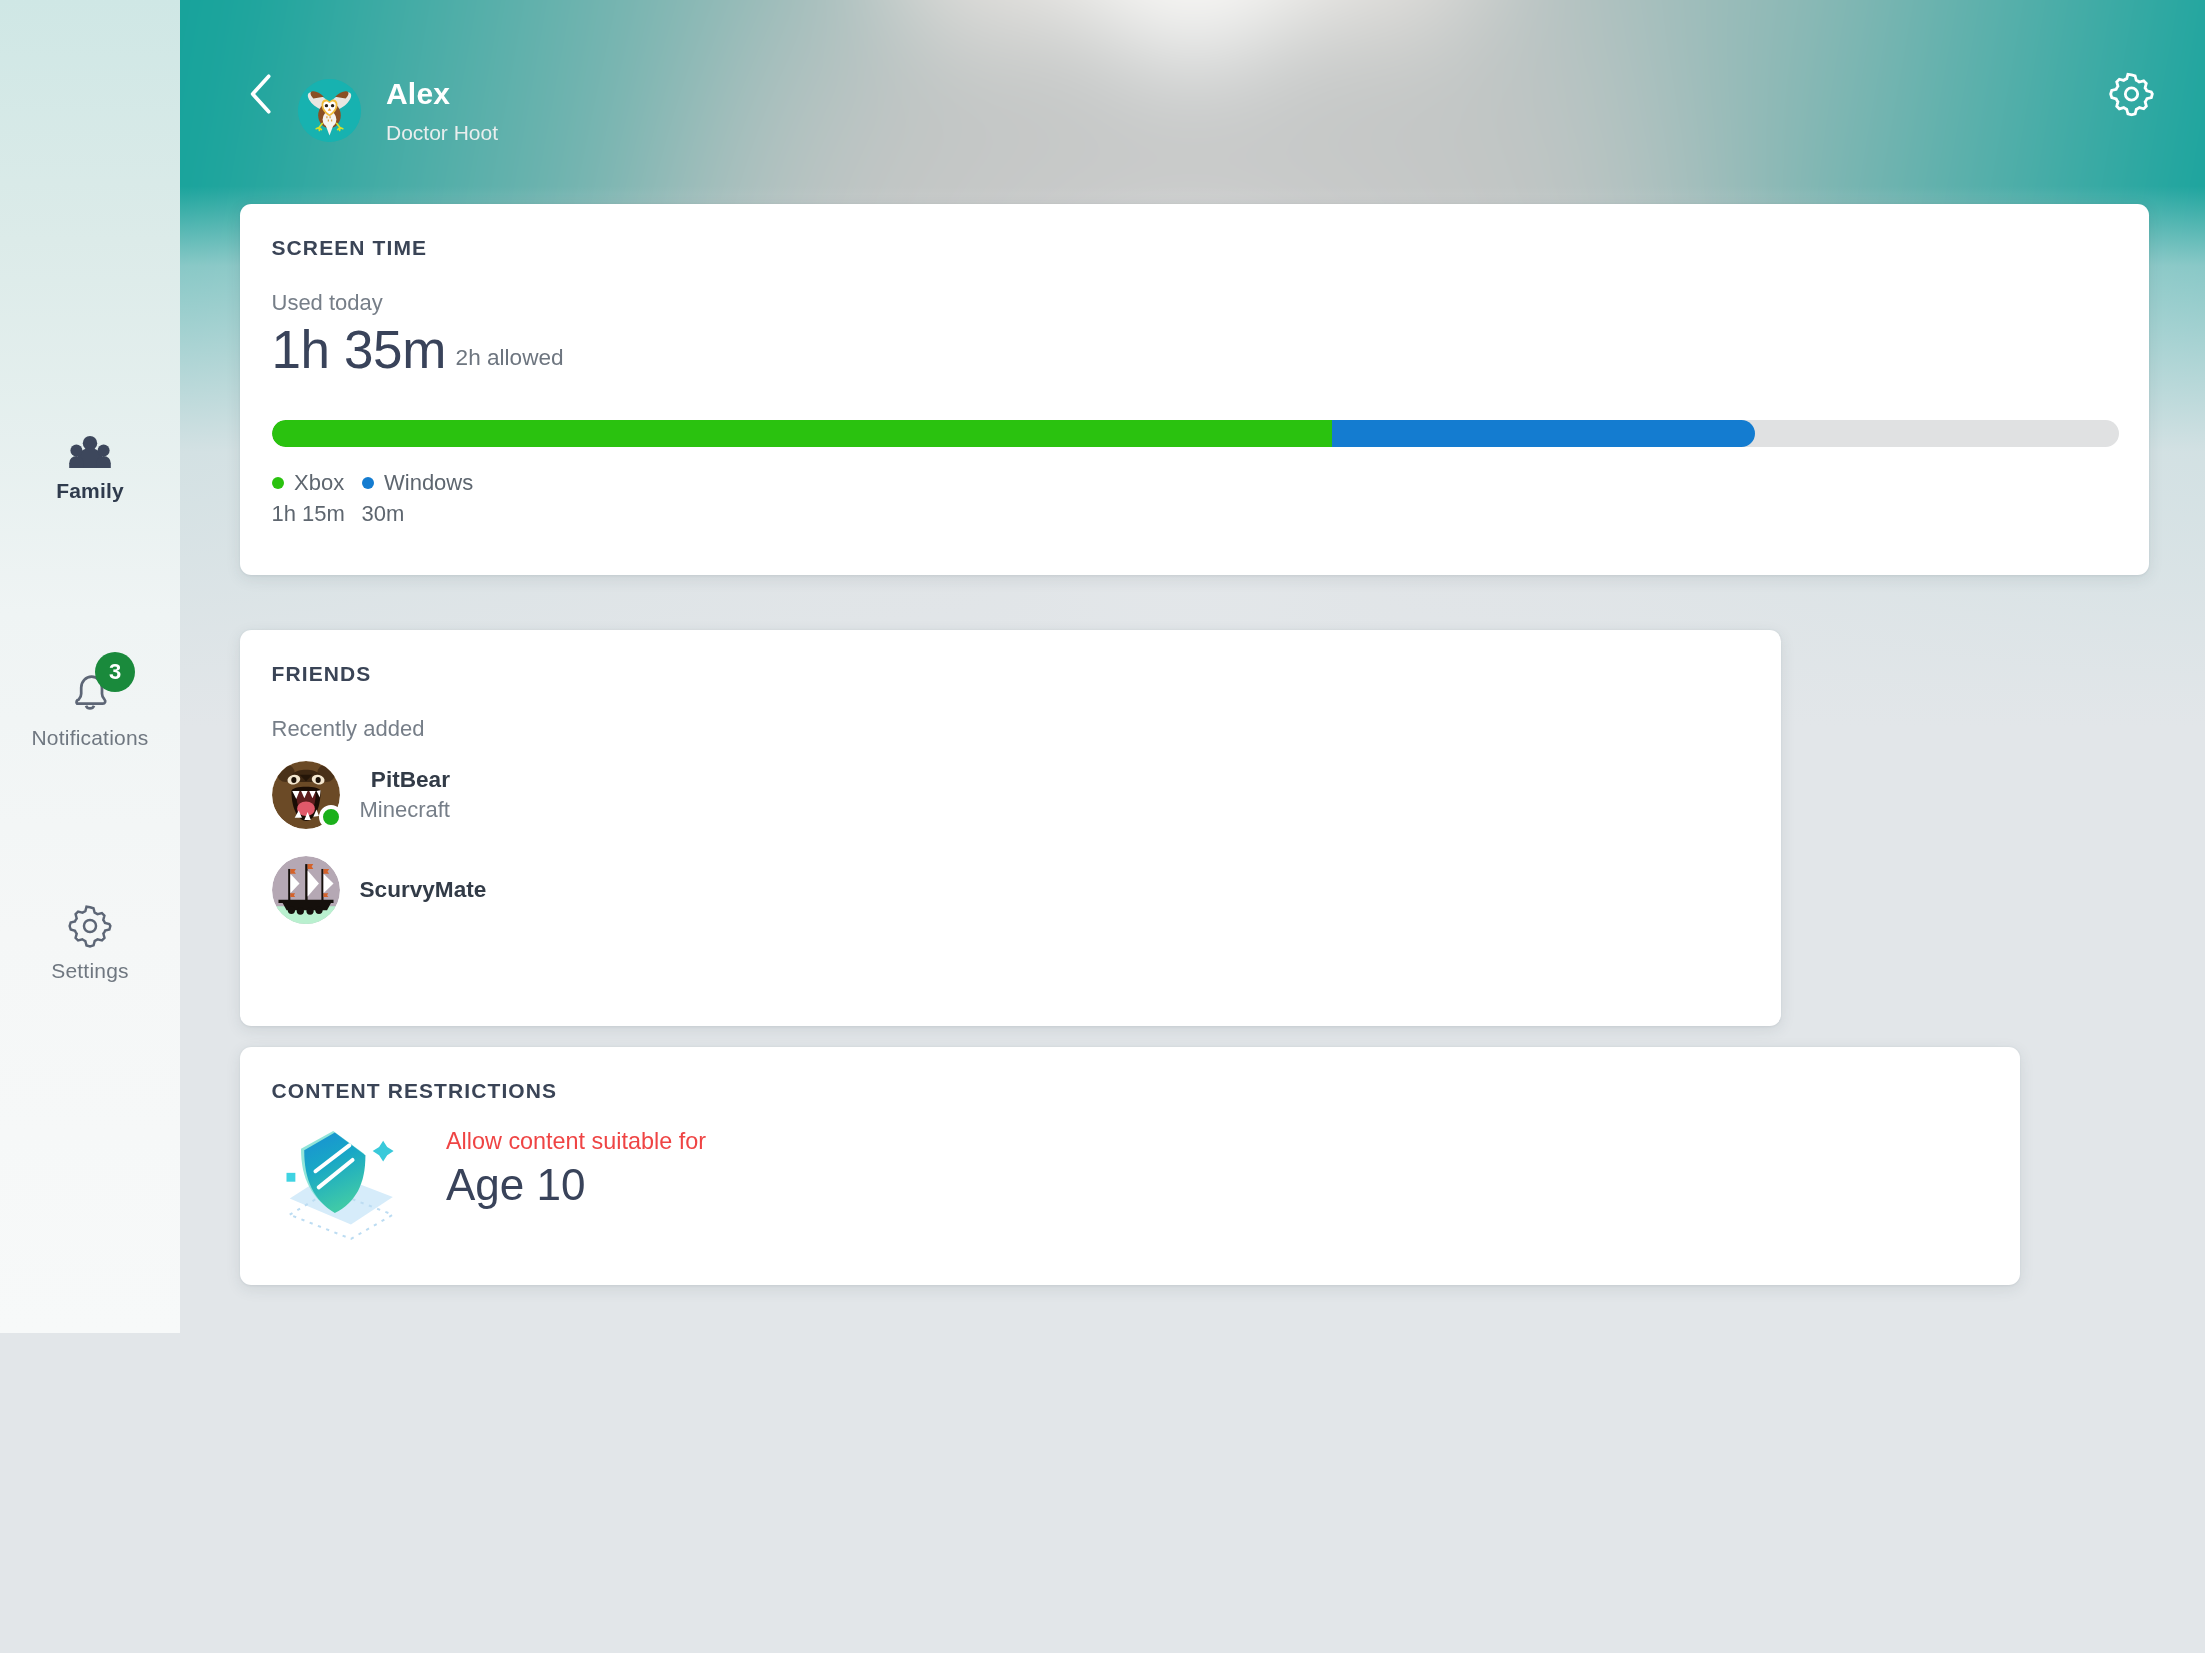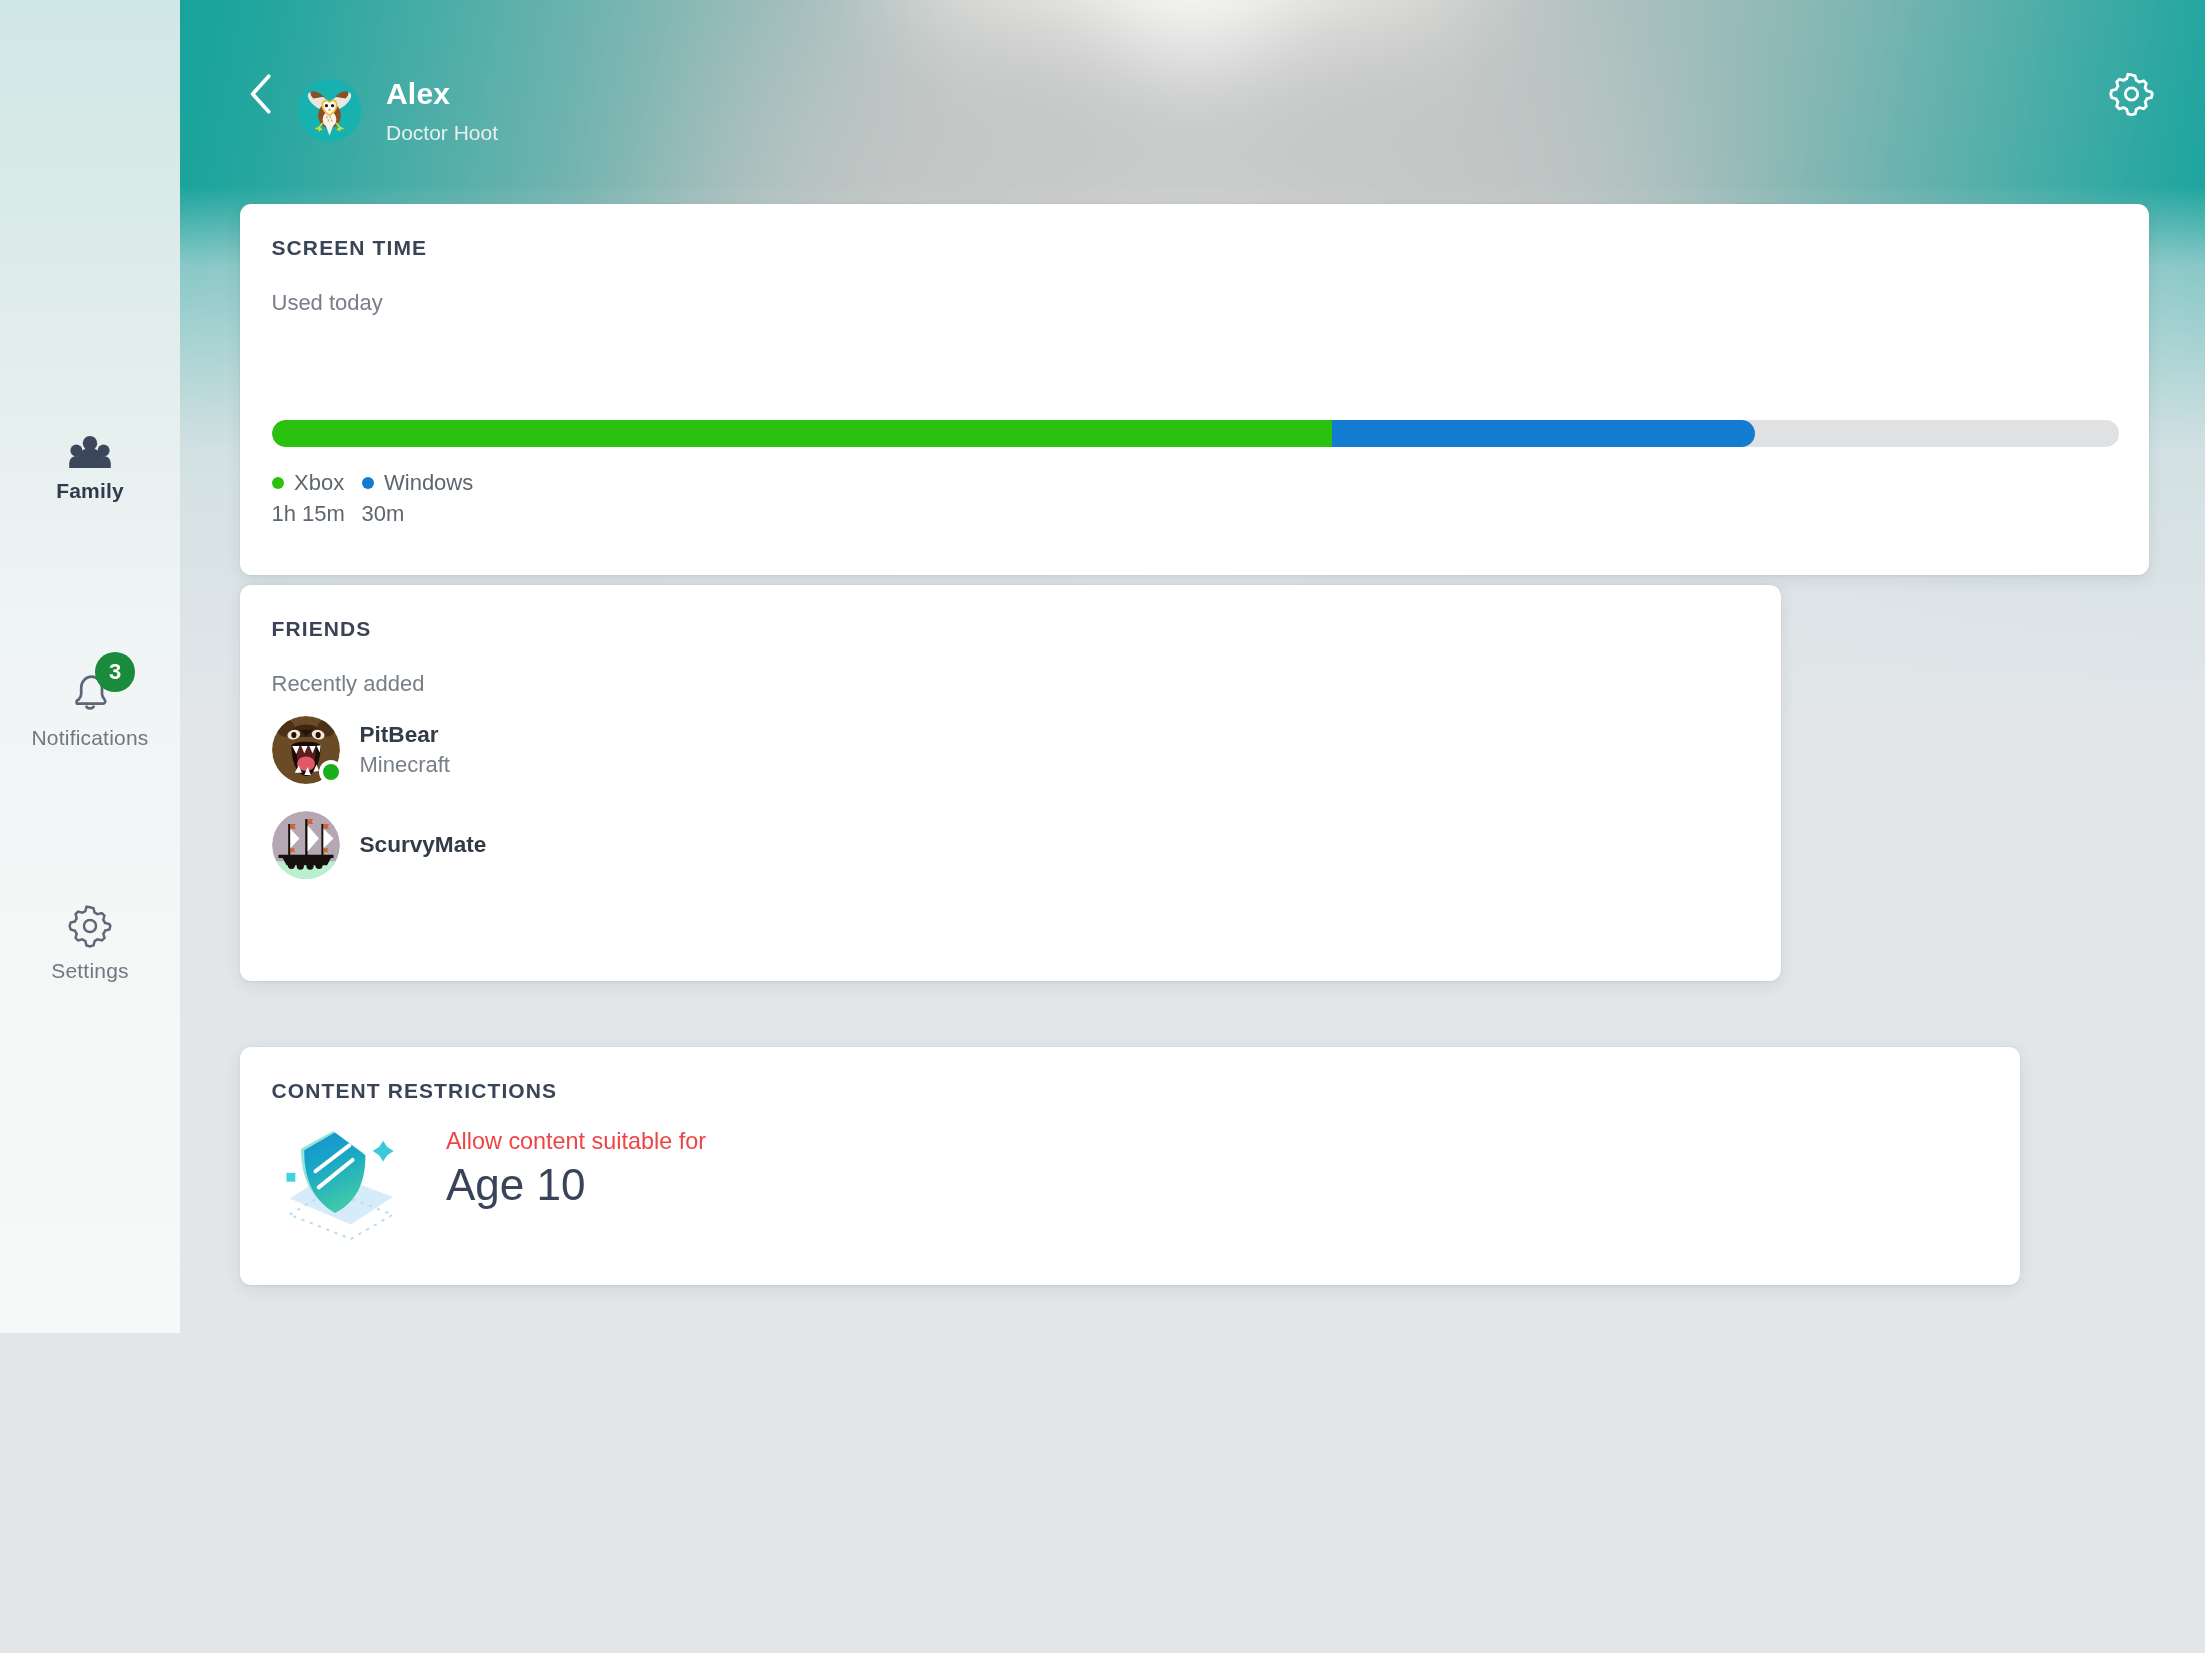"1h 35m" div.st-bigrow { html: none -> <div> <span>1h 35m</span> <span>2h allowed</span> </div> }
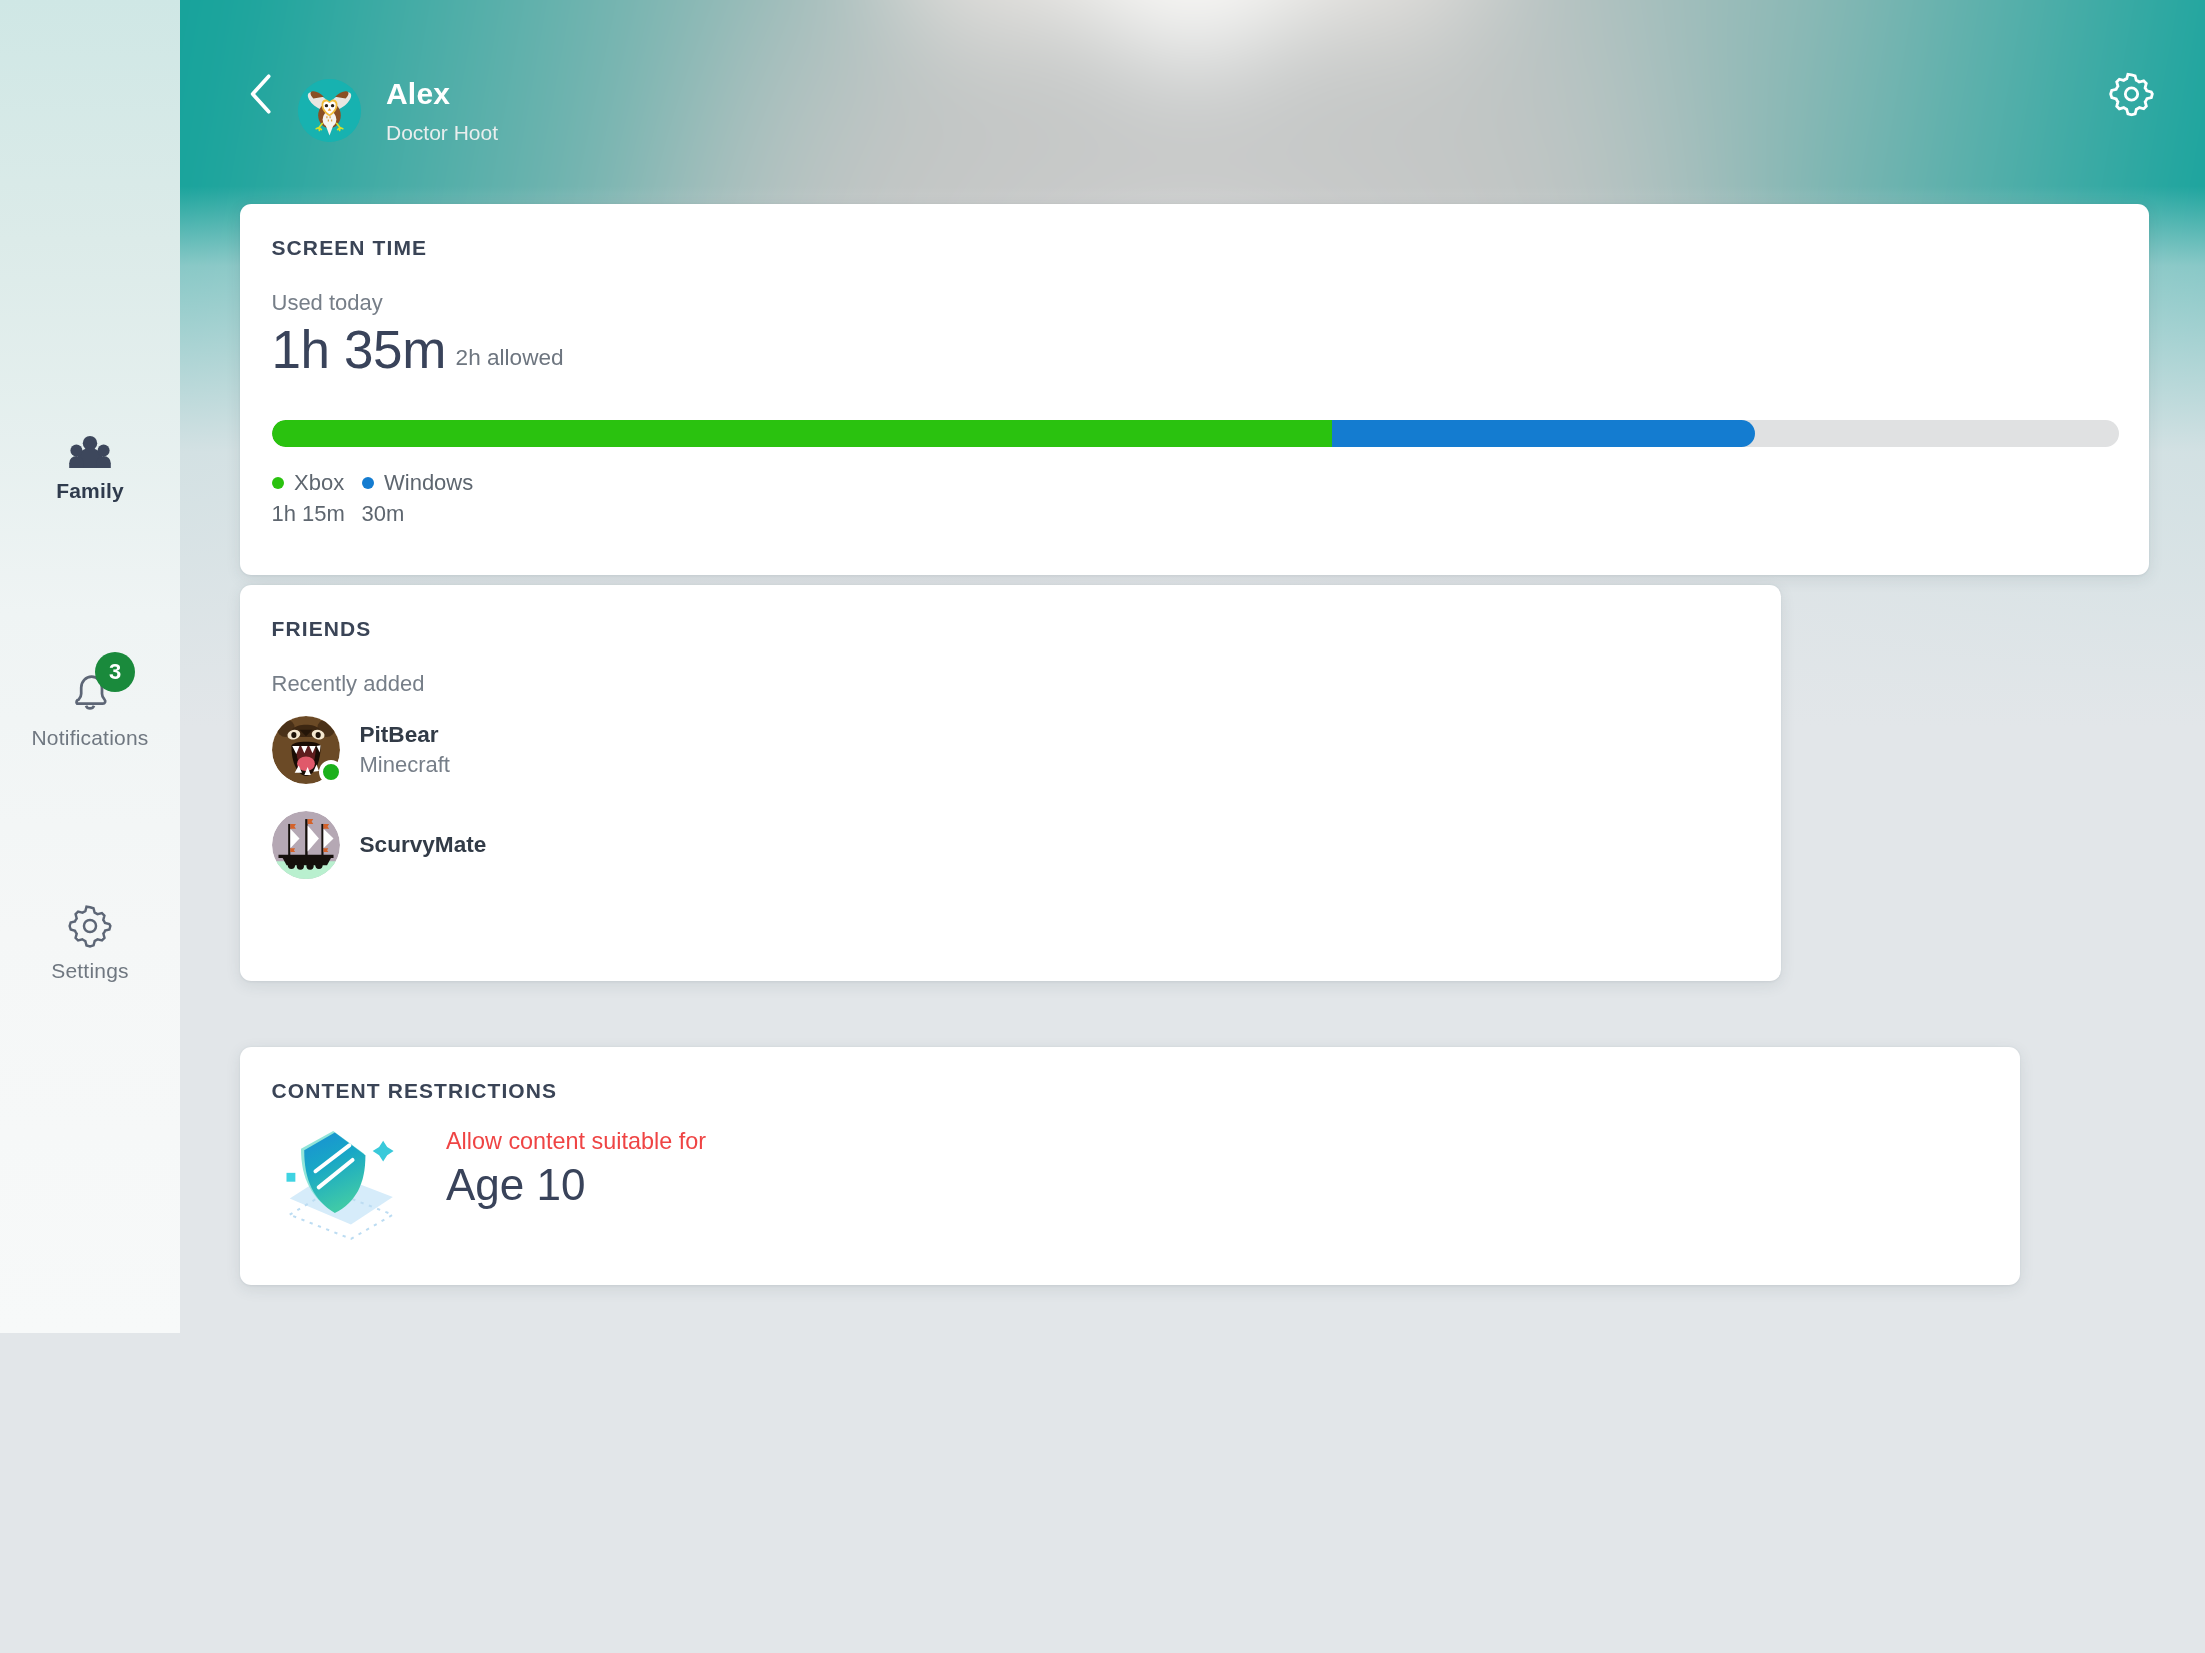"FRIENDS" #card-friends { text-align: none -> right; top: 585px -> 630px }
